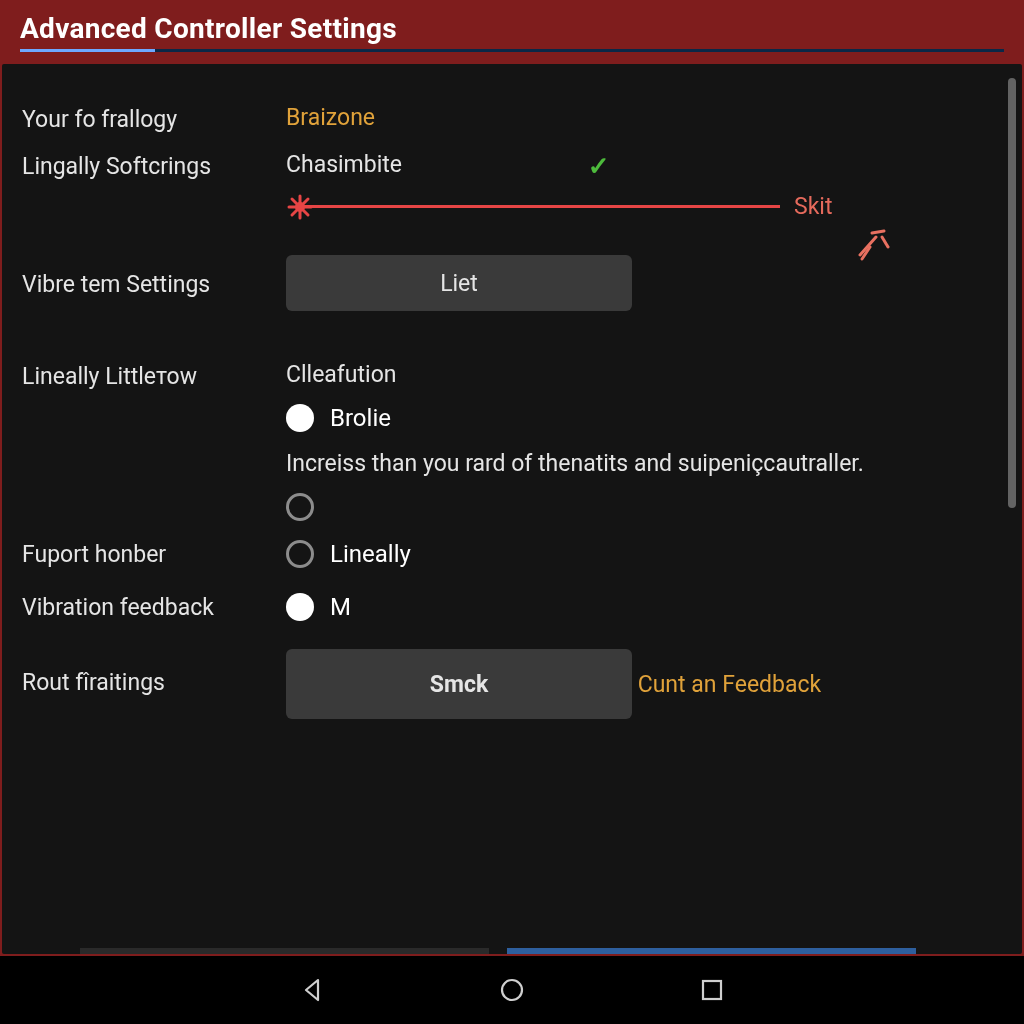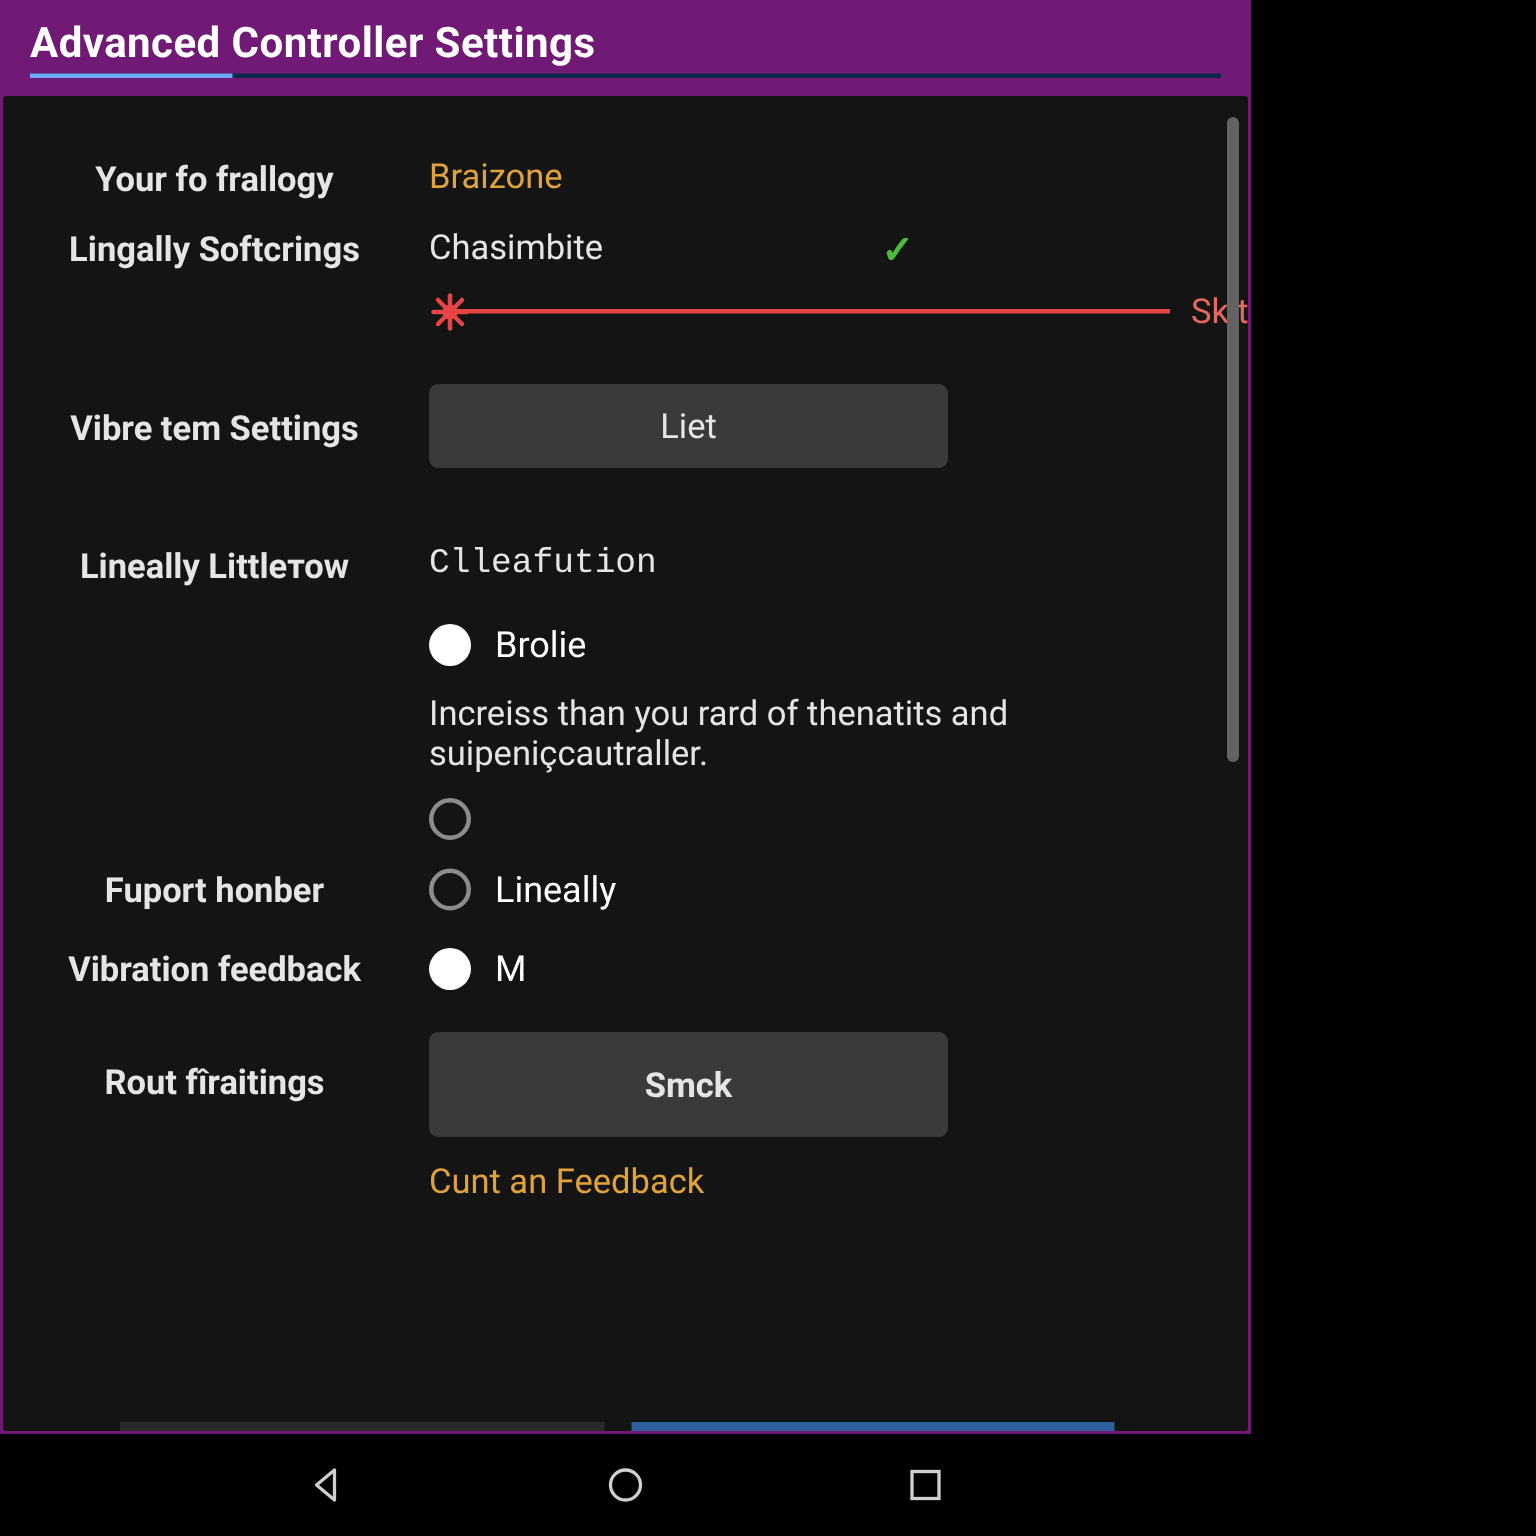"Advanced Controller Settings" .app { background: #701a75 -> #7f1d1d; width: 834px -> 1024px }
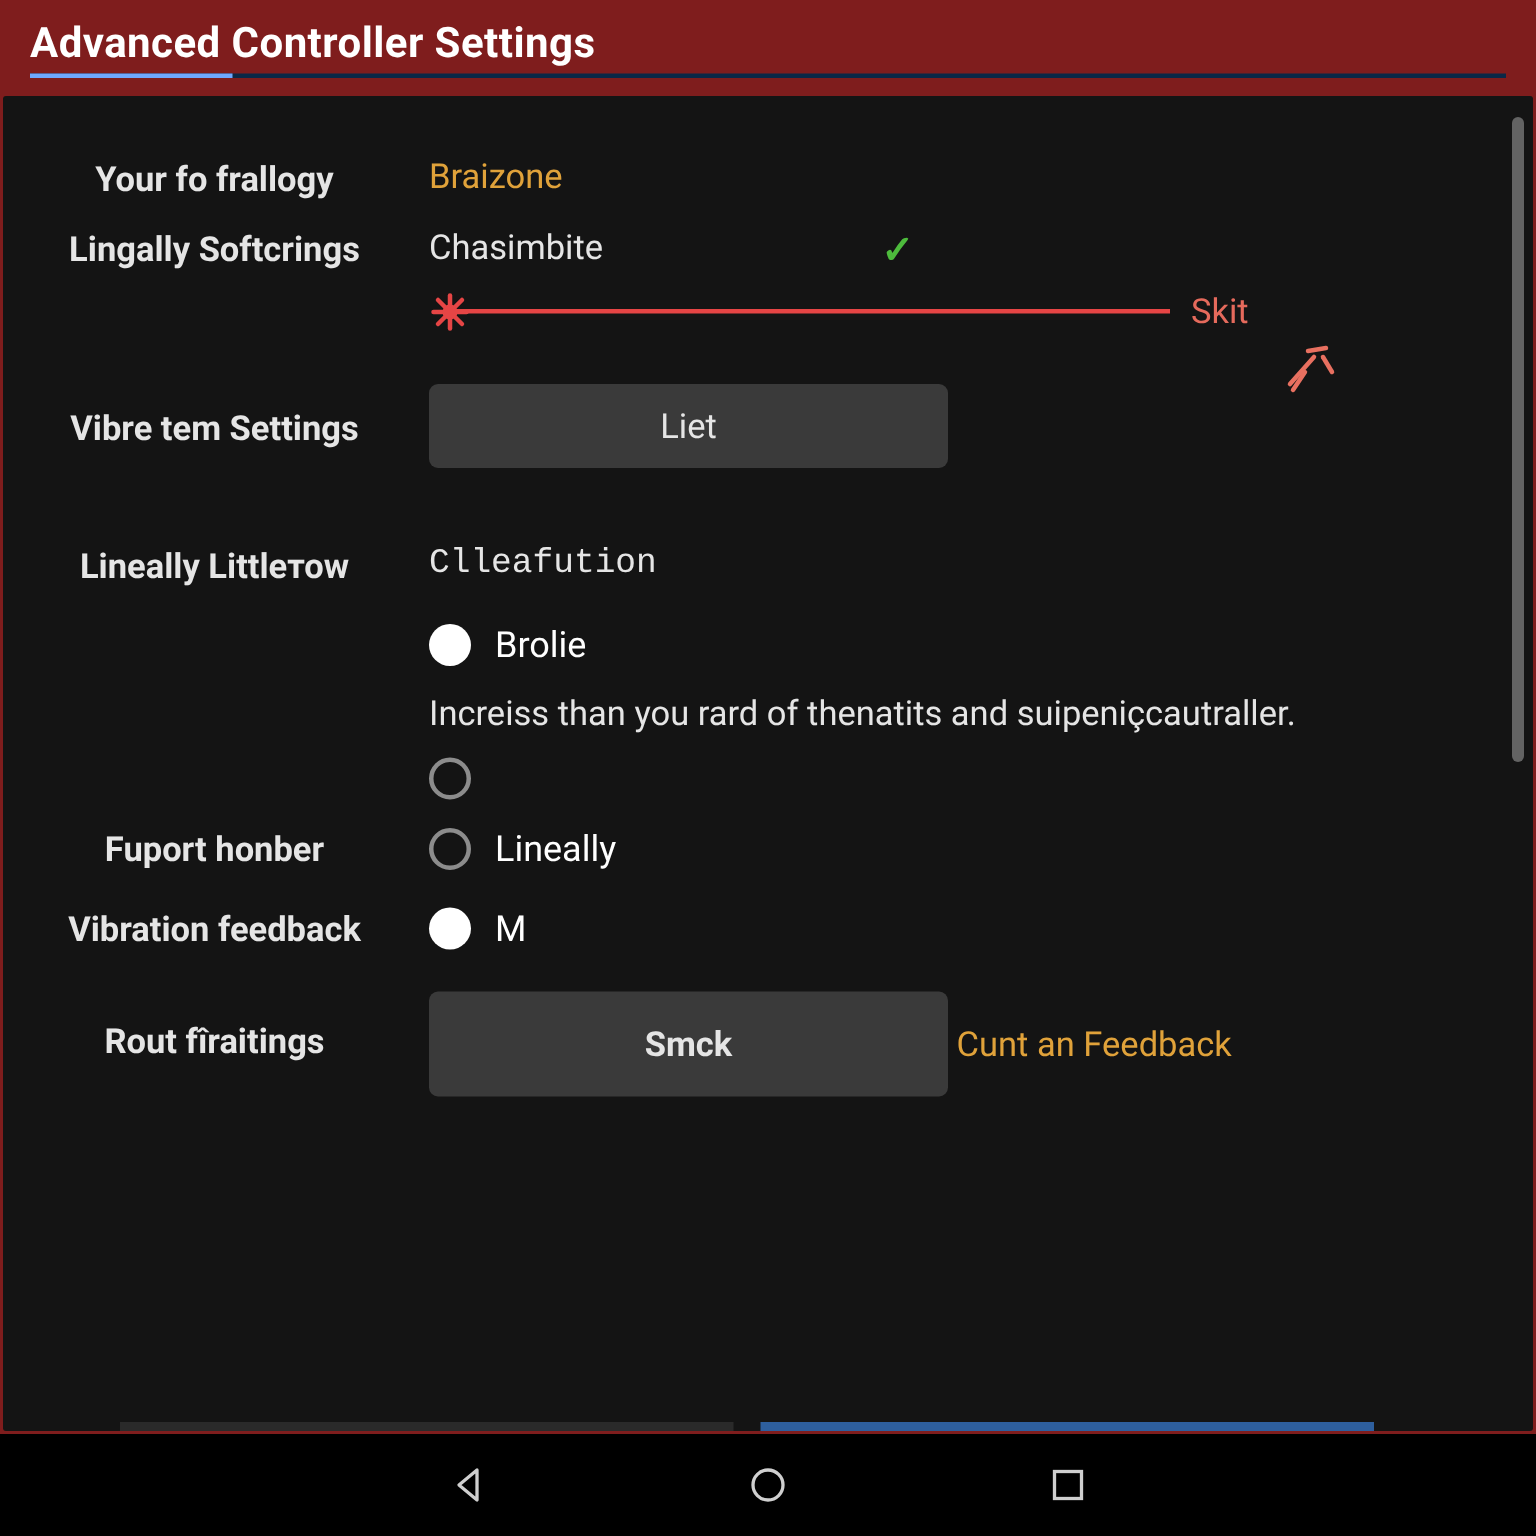"Your fo frallogy" .lbl { font-weight: bold -> none; text-align: center -> left }
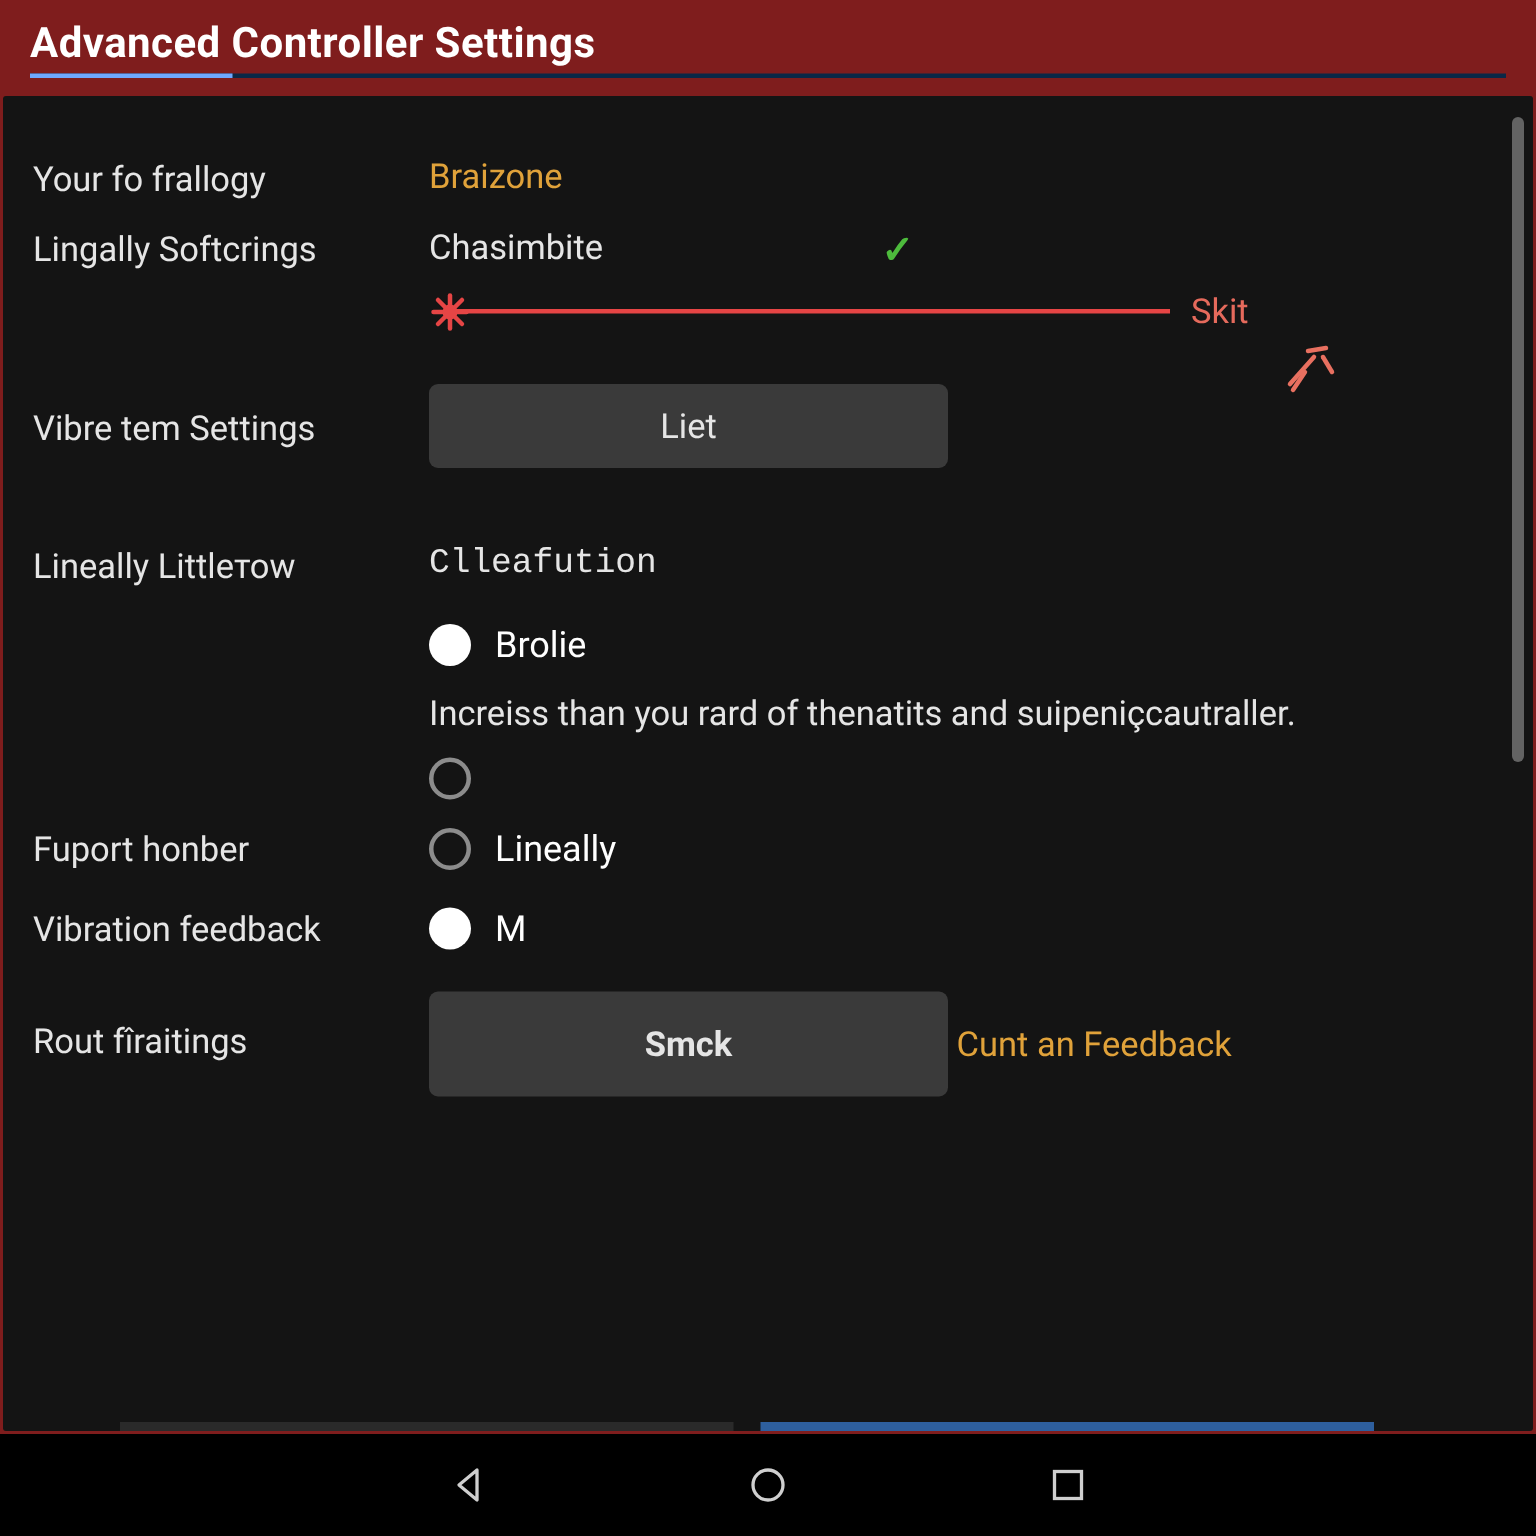"Clleafution" .subhead { font-family: Liberation Mono, monospace -> none; margin-bottom: 28px -> 16px }
